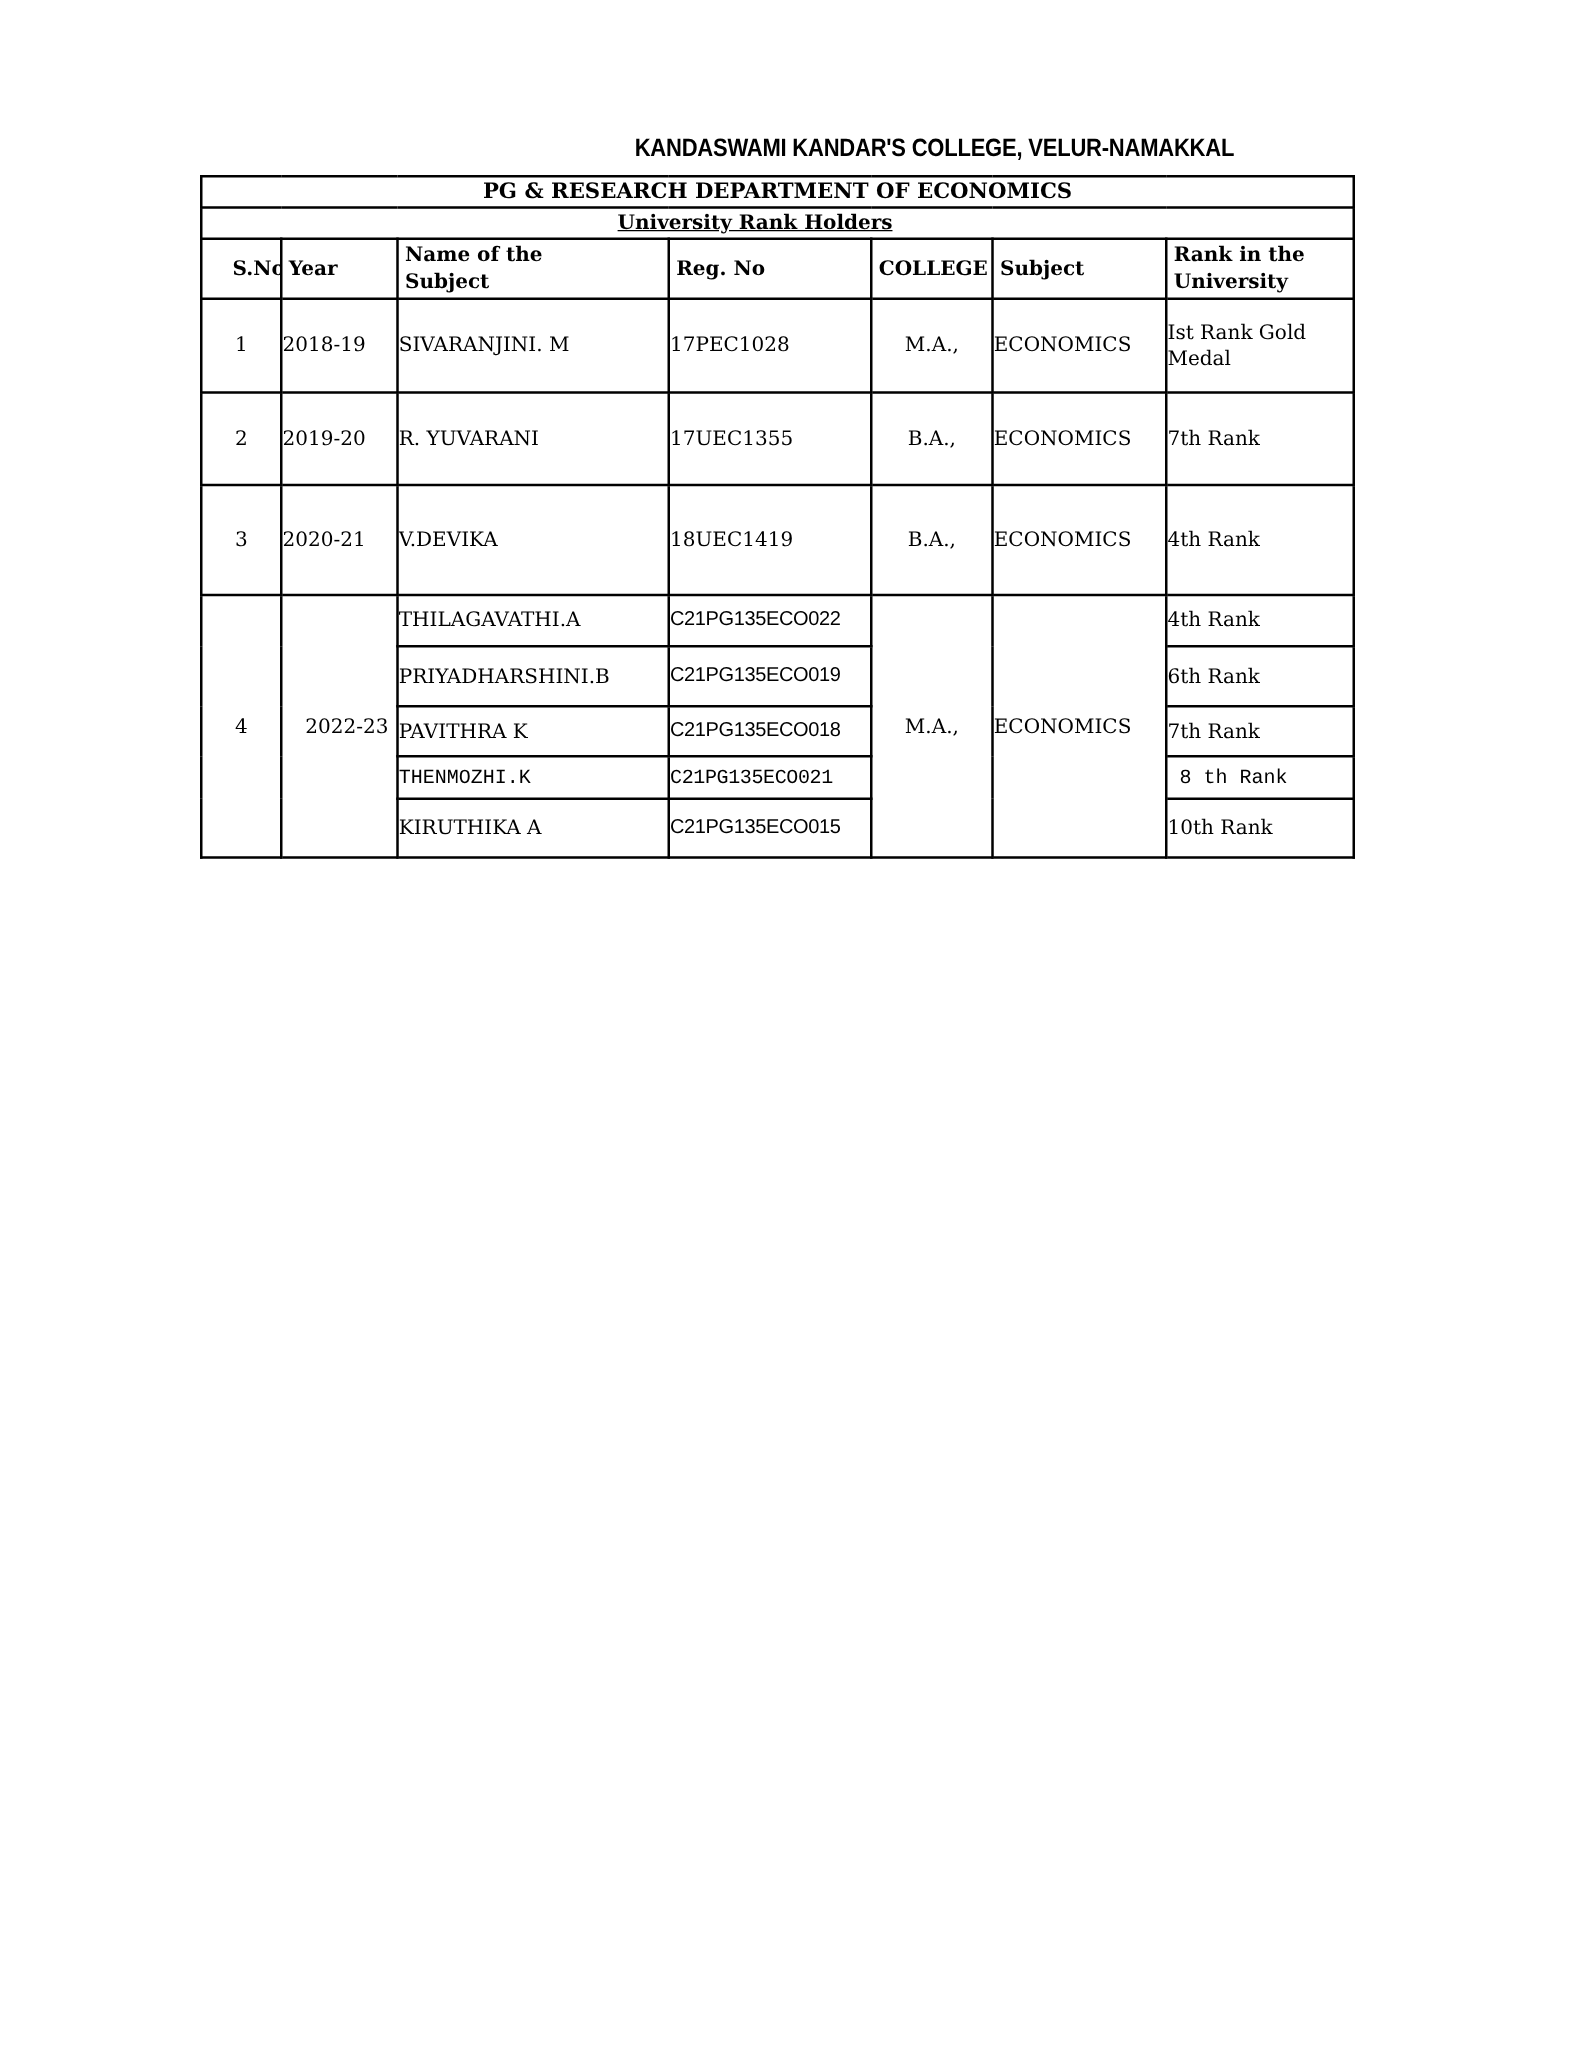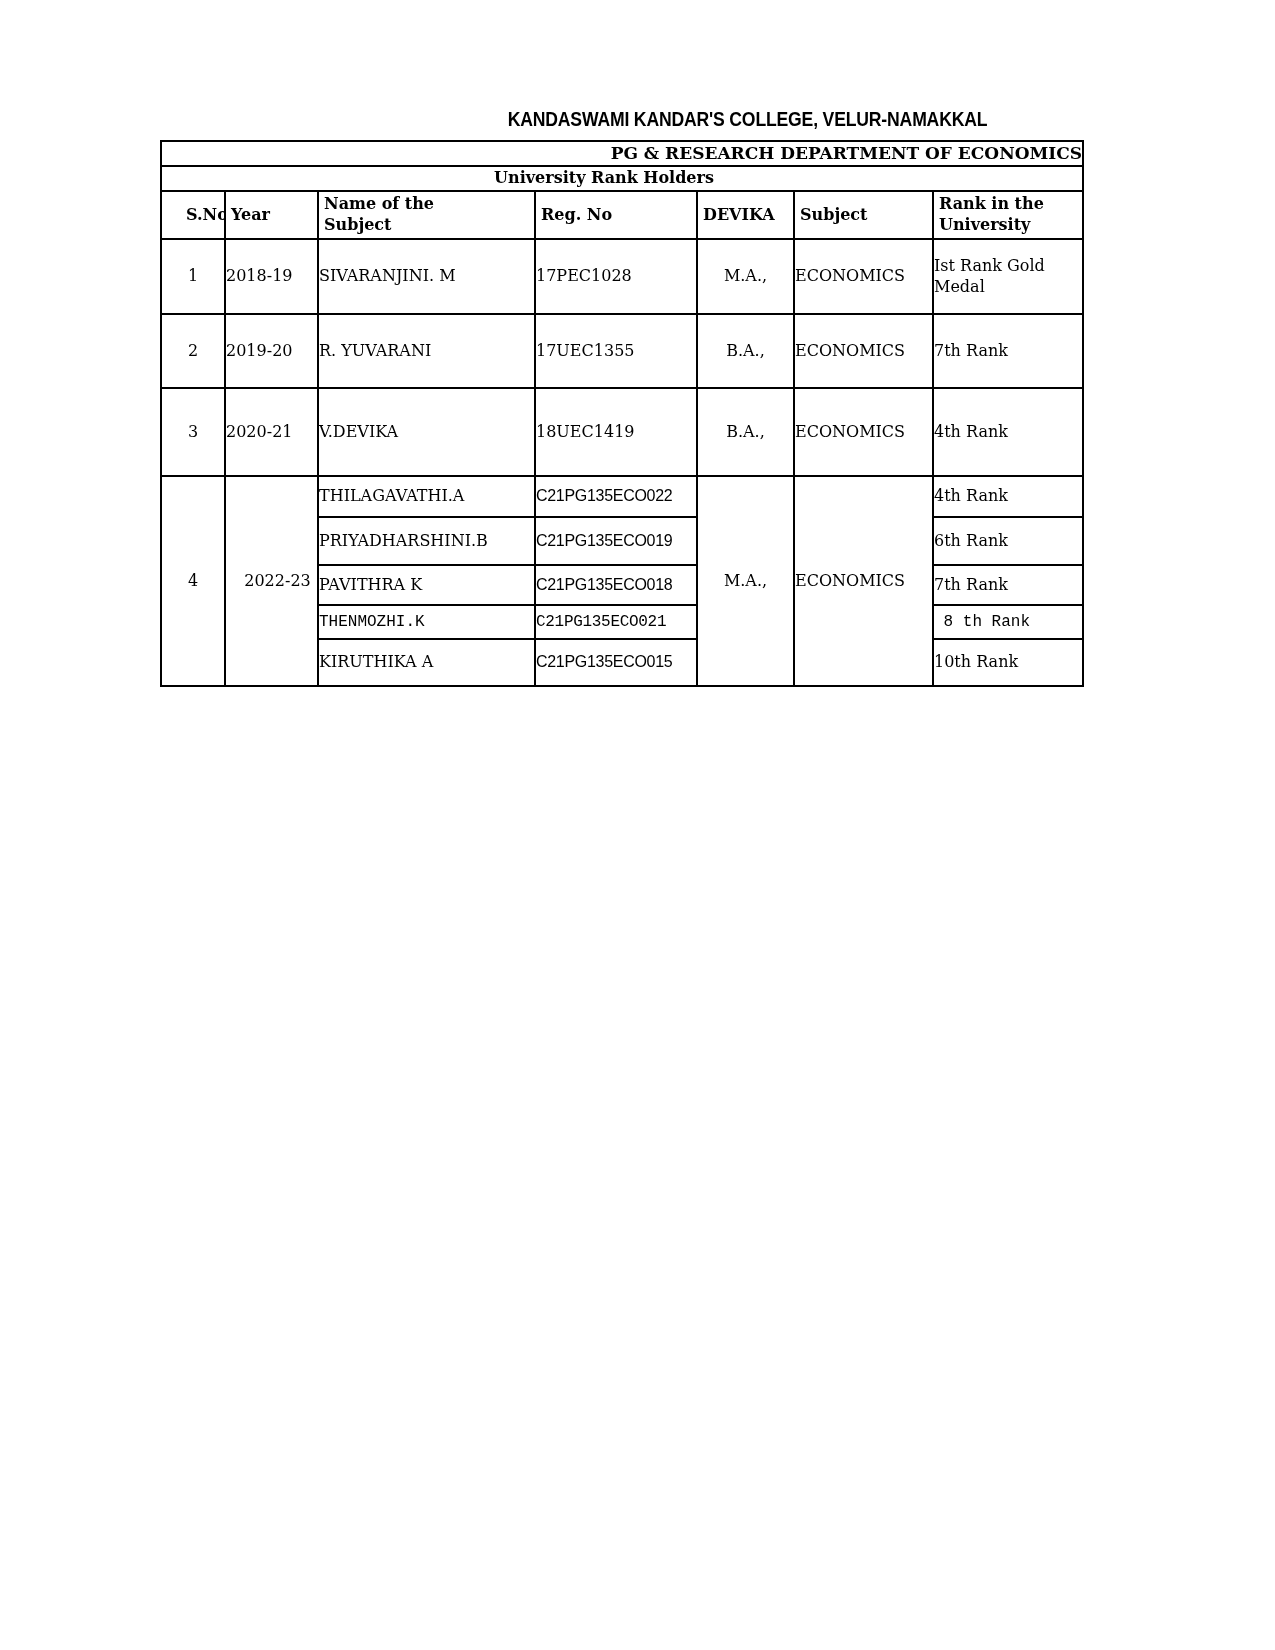"PG & RESEARCH DEPARTMENT OF" tr.dept-row td { text-align: right -> center }
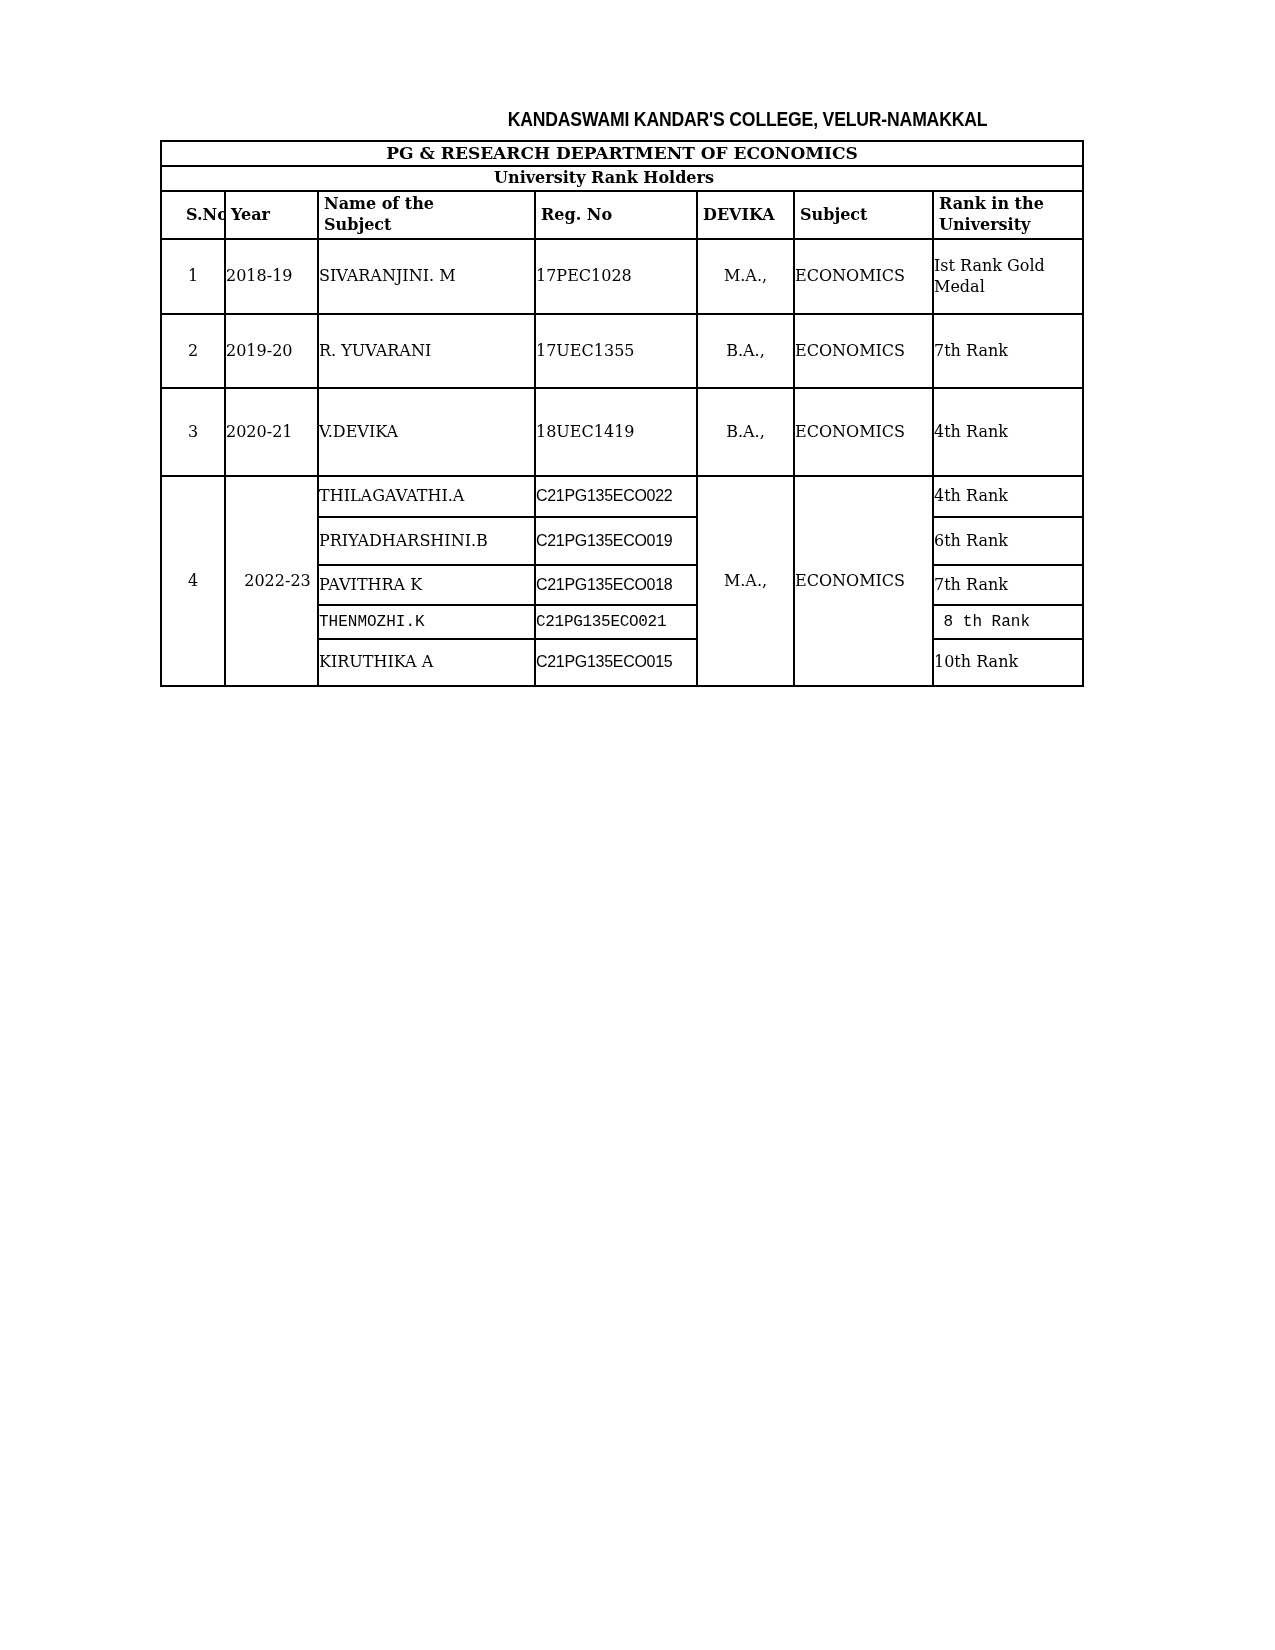"University Rank Holders" tr.subtitle-row td { text-decoration: none -> underline }
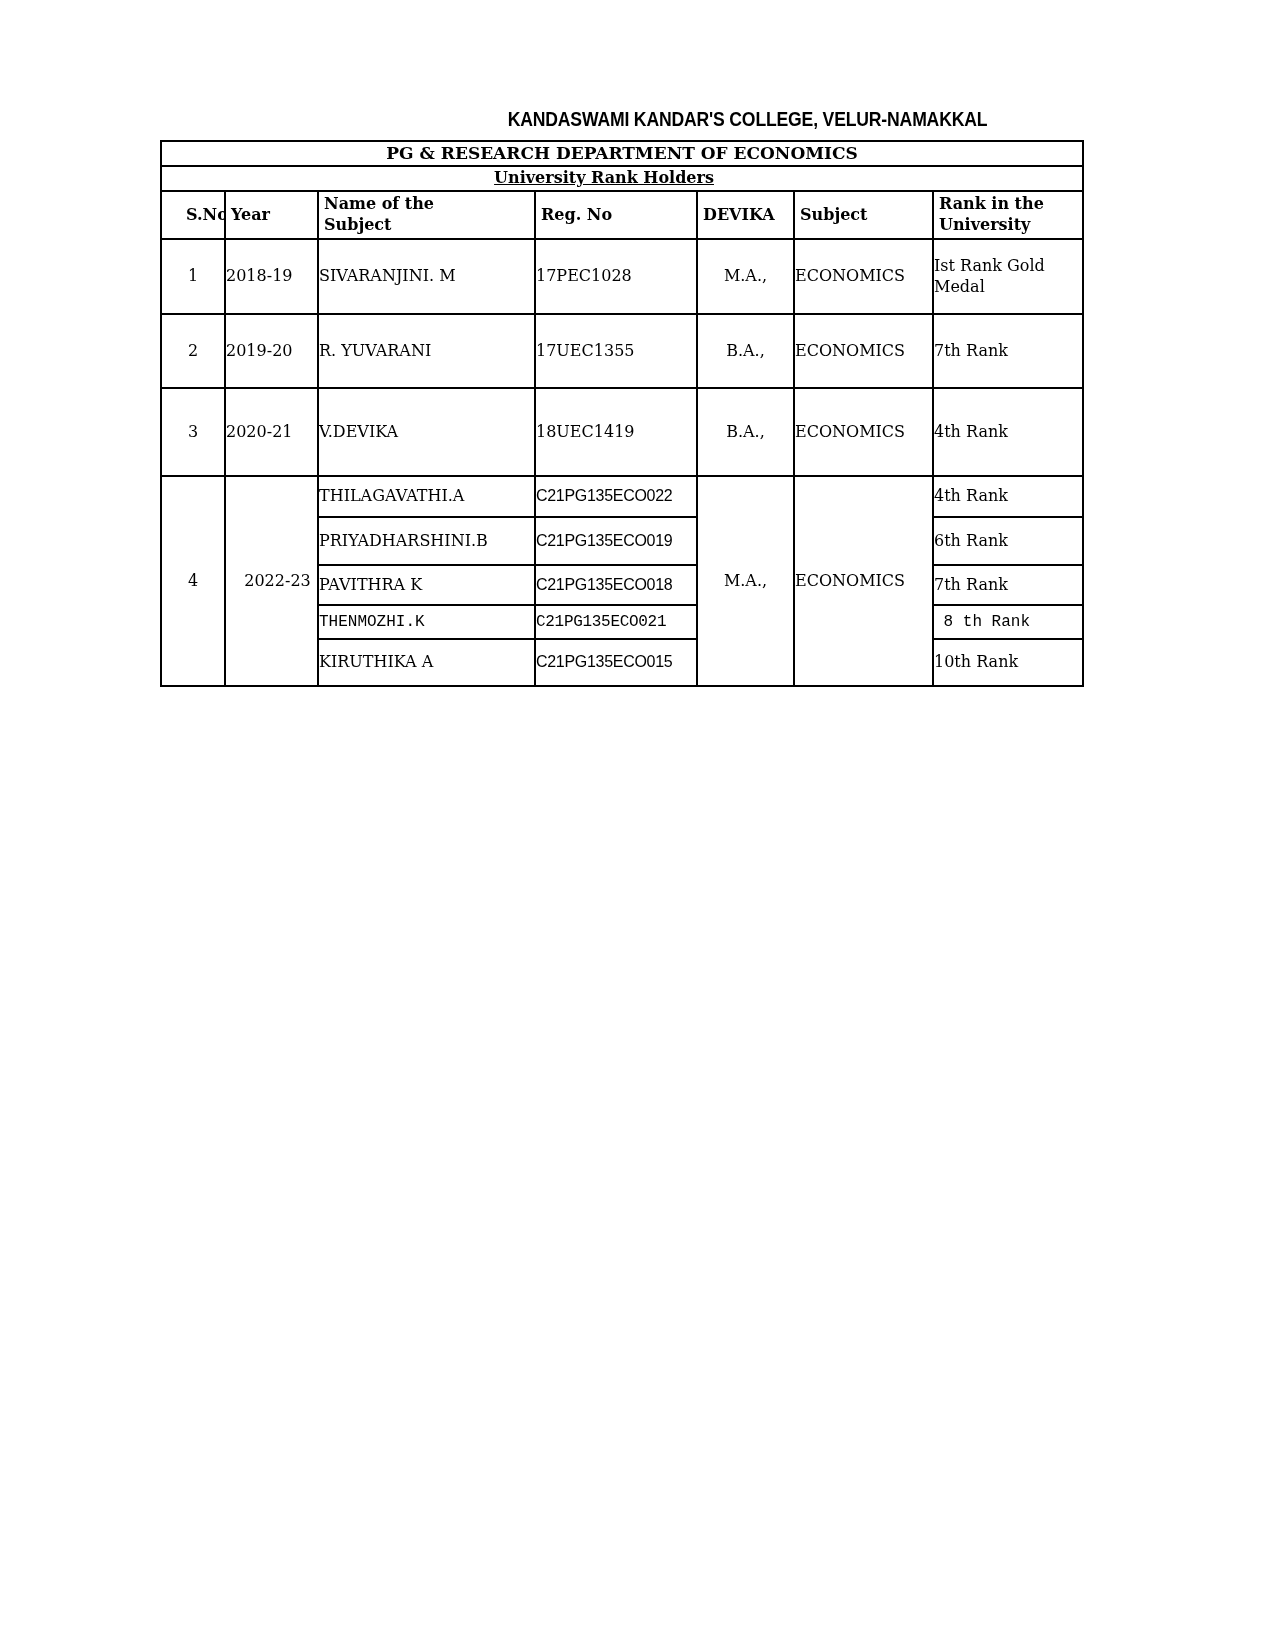"DEVIKA" th { text: DEVIKA -> COLLEGE }
